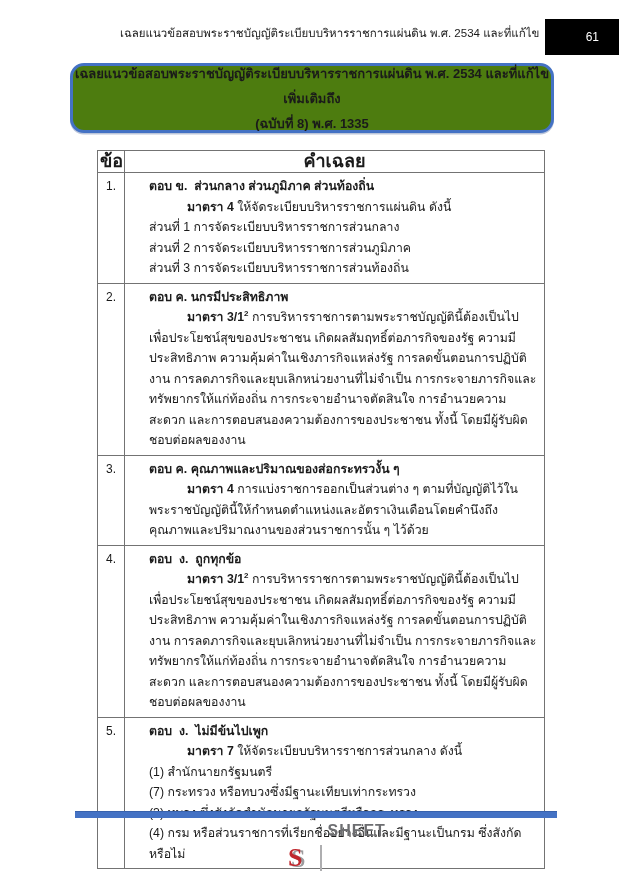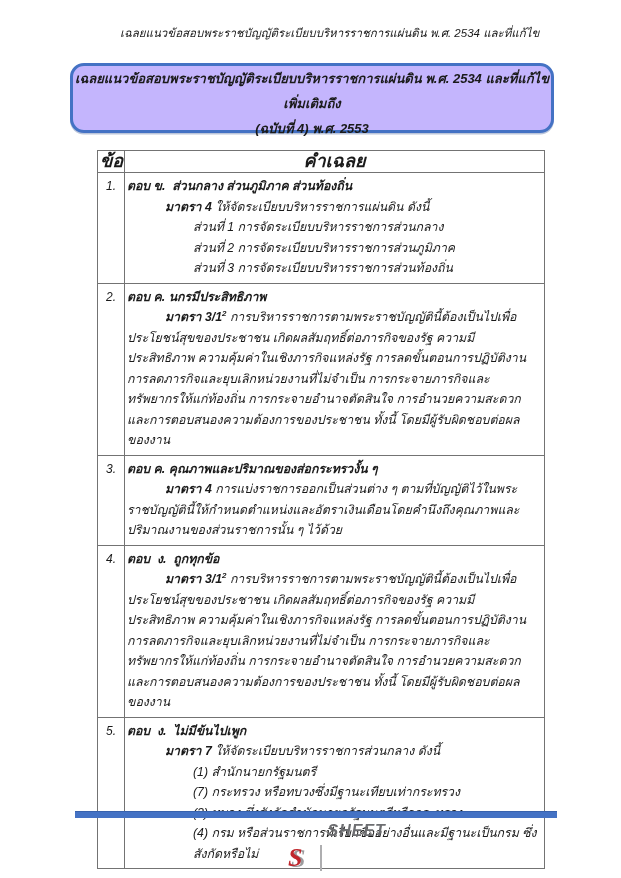"เฉลยแนวข้อสอบพระราชบัญญัติระเบียบบริหารร" .page { font-style: italic -> none }
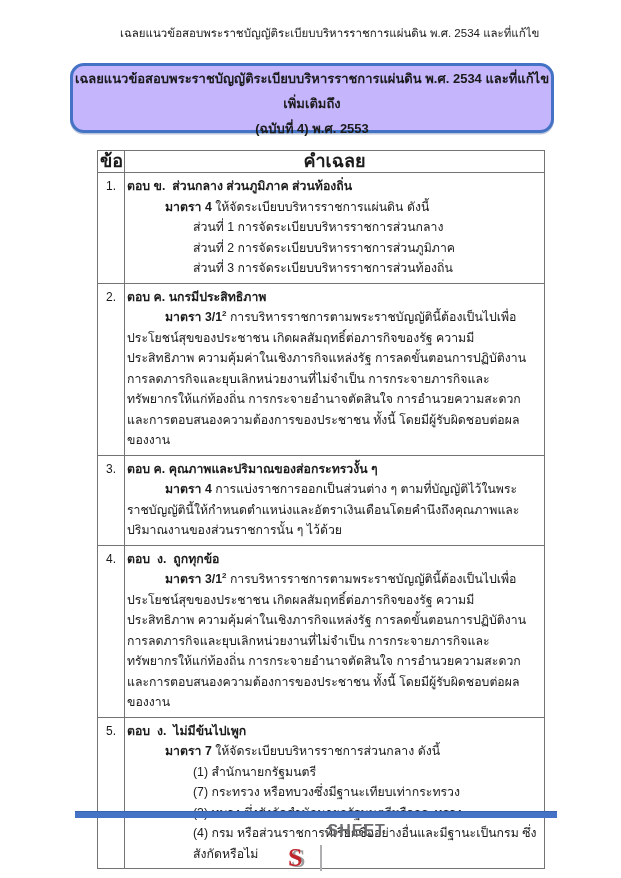"61" div.page-num-box { html: none -> <div> <span>61</span> </div> }
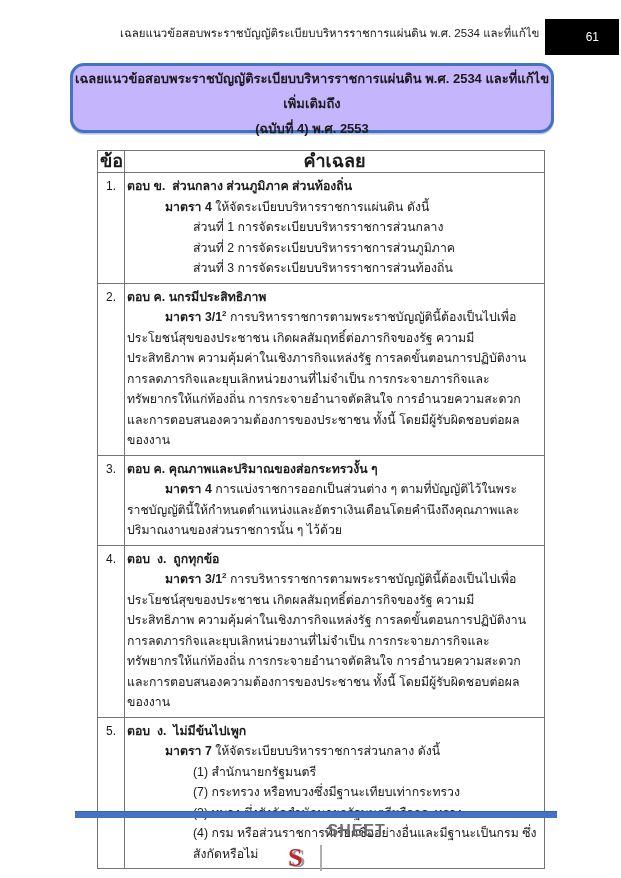"เฉลยแนวข้อสอบพระราชบัญญัติระเบียบบริหารราชการแผ่นดิน พ.ศ. 2534" .title-box { background: #c4b5fd -> #4d7c0f; justify-content: space-between -> center }
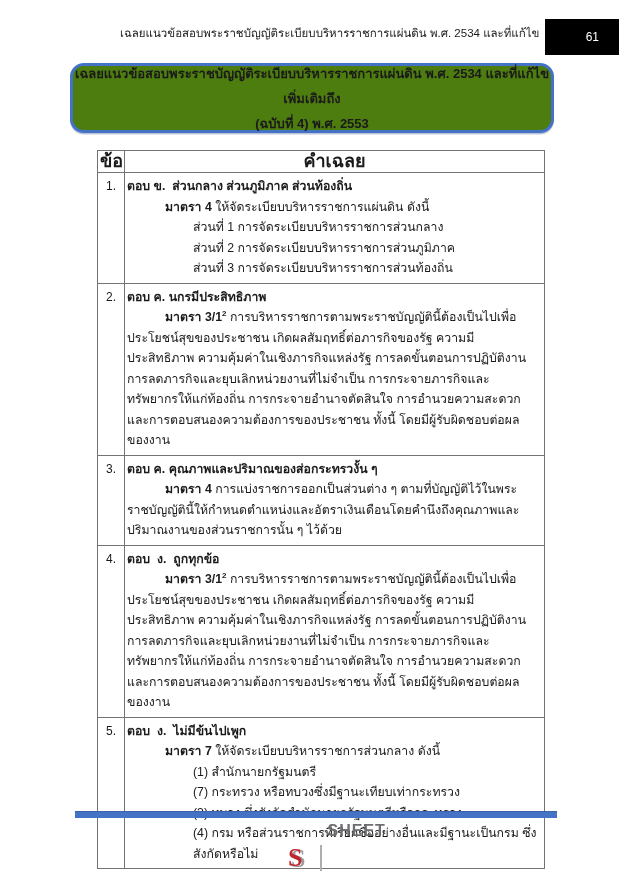"(ฉบับที่ 4) พ.ศ. 2553" div.t-line { text: 4) พ.ศ. 2553 -> 8) พ.ศ. 1335 }
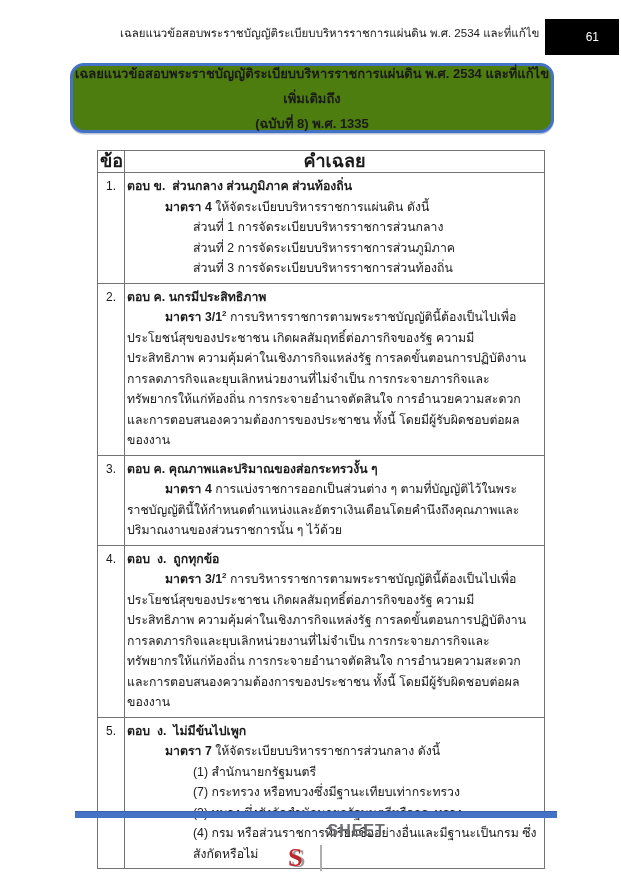"ตอบ ข. ส่วนกลาง ส่วนภูมิภาค ส่วนท้องถิ่น" td.ans-cell { padding: 3px 7px 4px 2px -> 3px 7px 4px 24px }
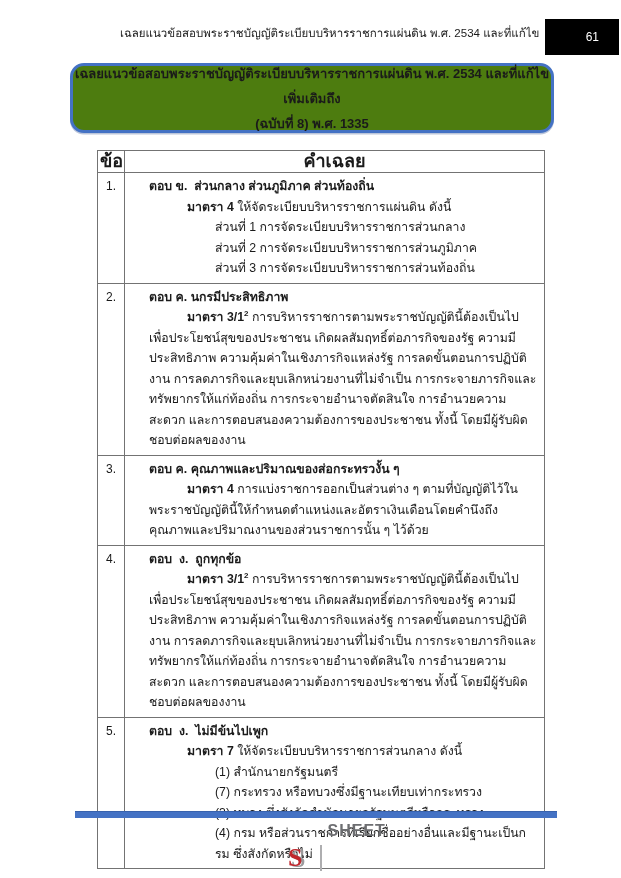"ส่วนที่ 1" .item { margin-left: 66px -> none }
